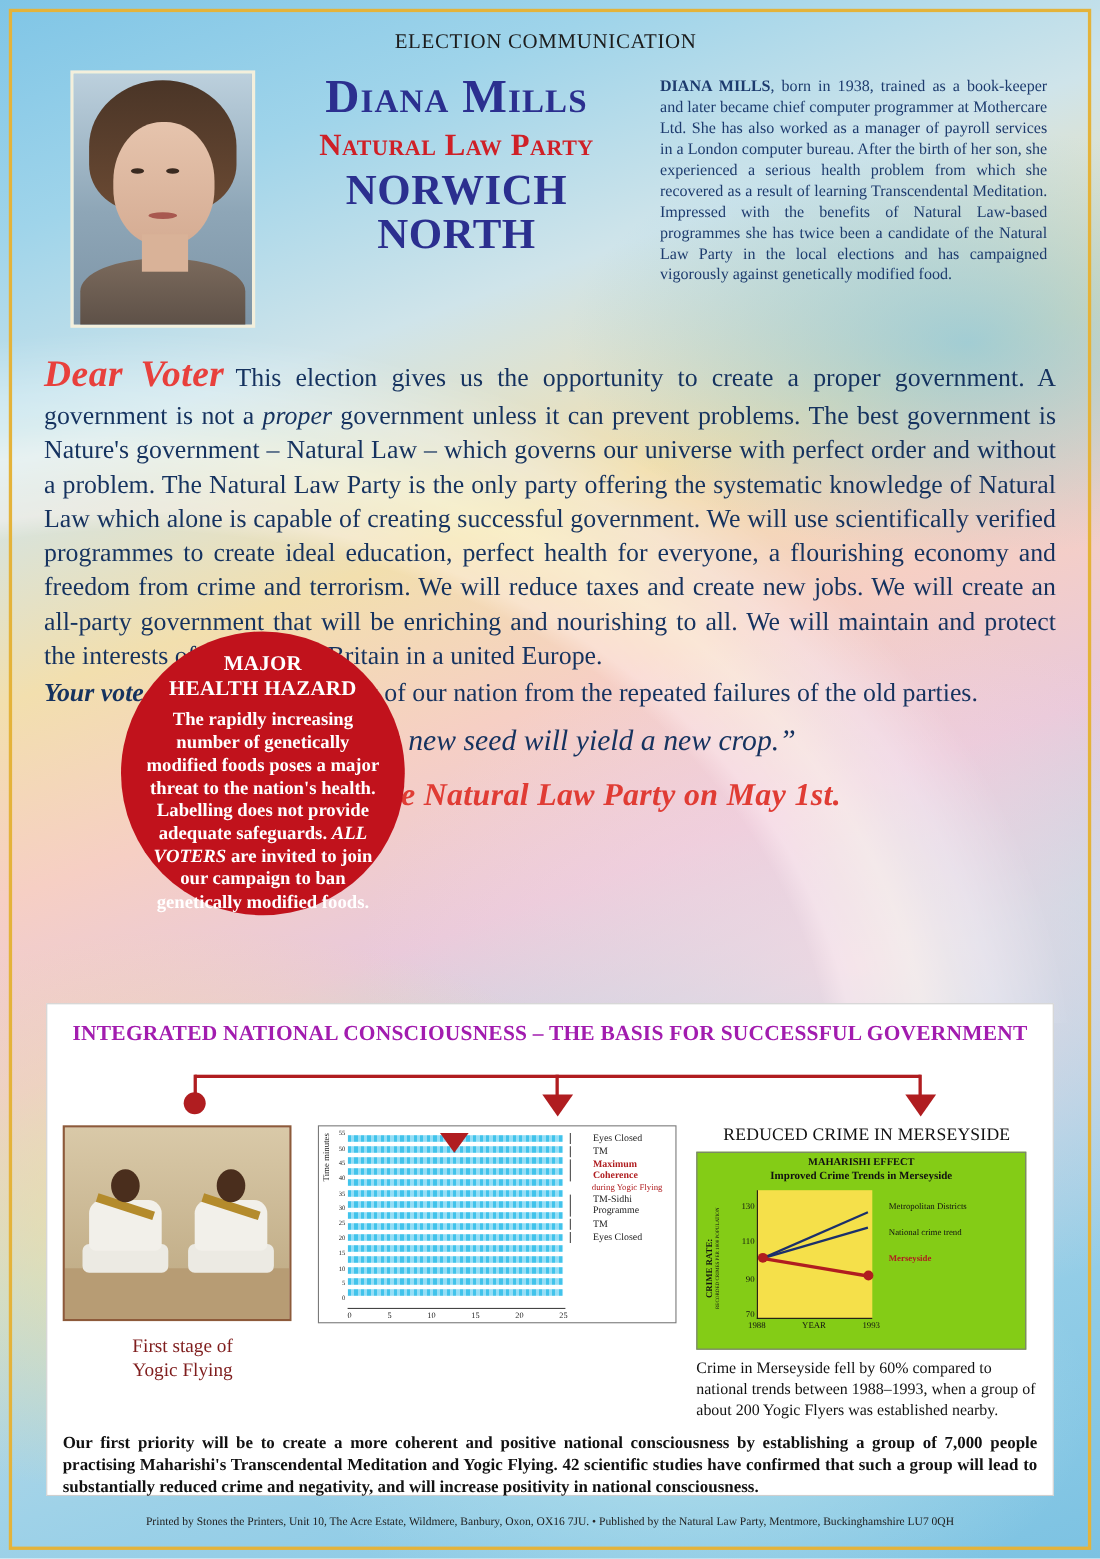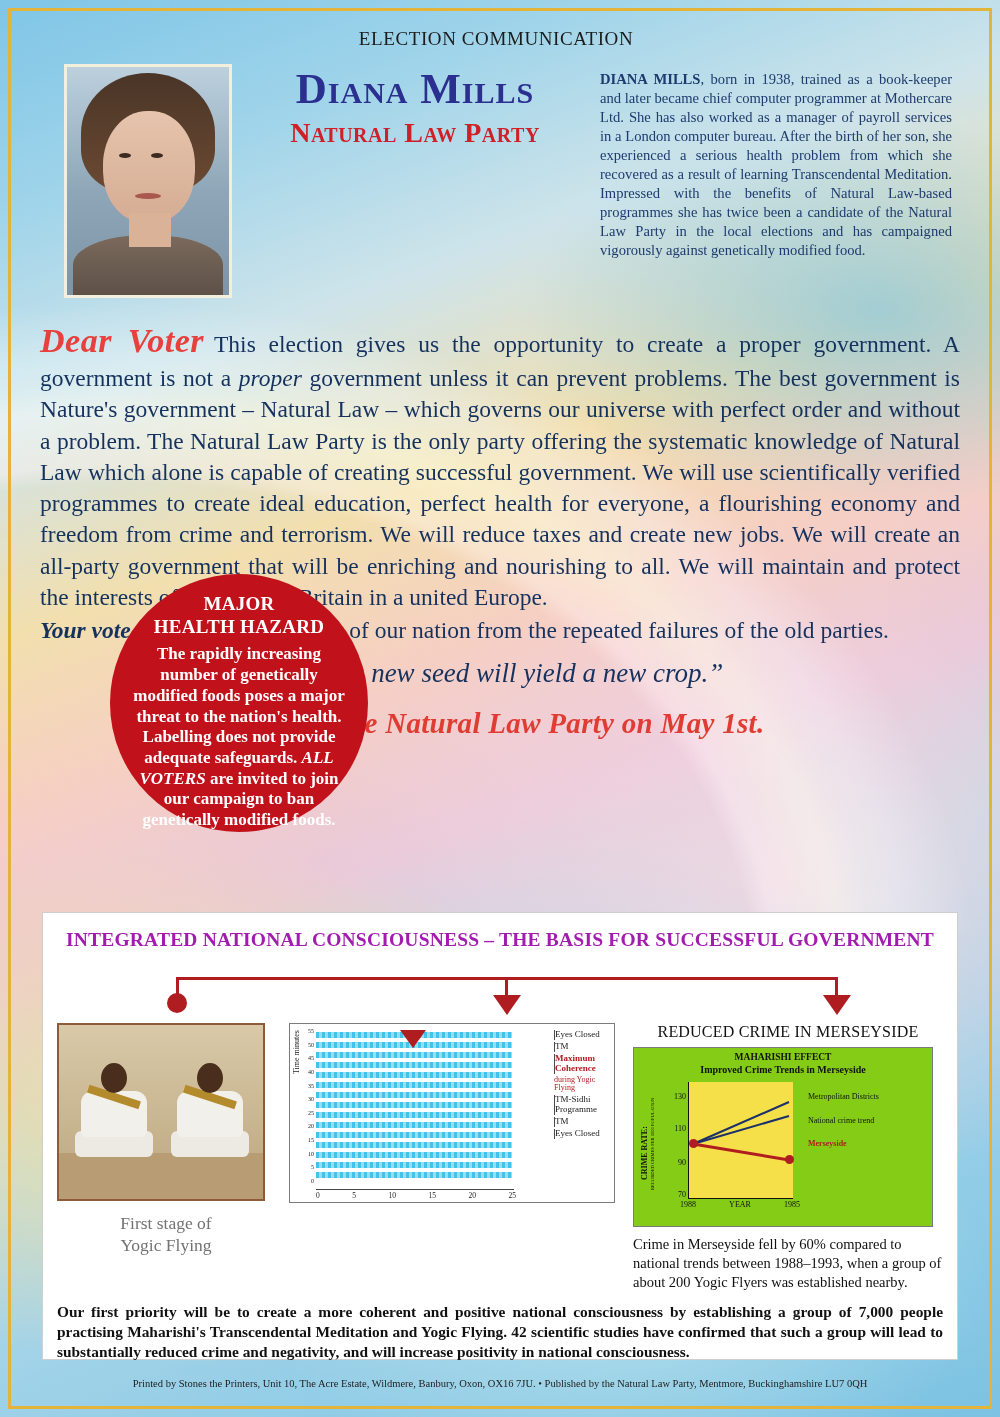"NORWICH" div.seat { html: none -> <div> <span>NORWICH</span><br> <span>NORTH</span> </div> }
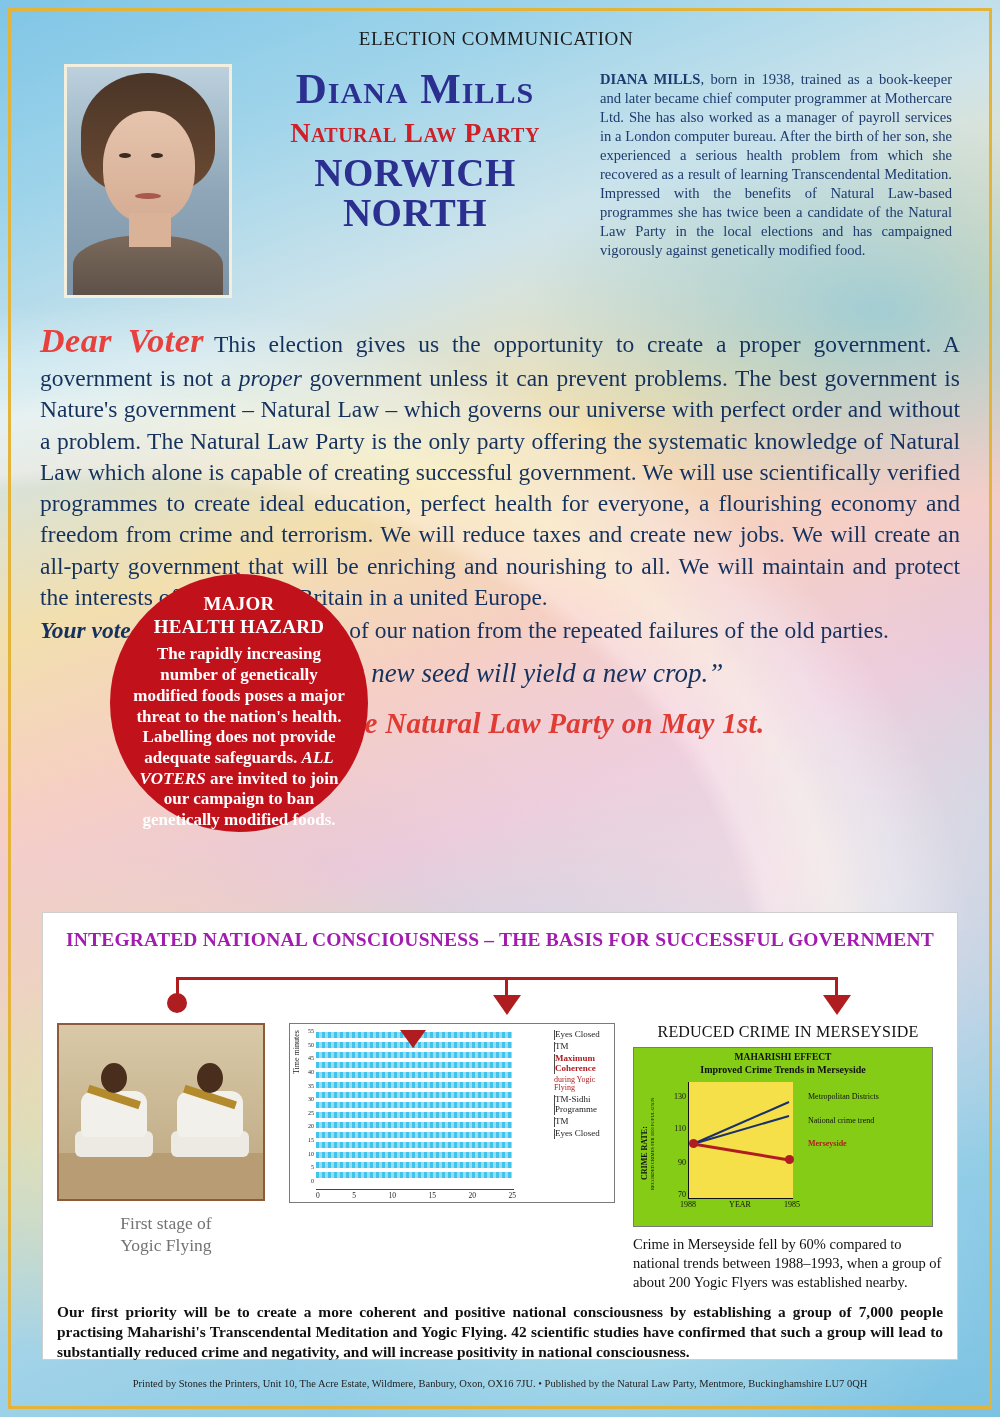"Eyes Closed" .eeg .rlabels div { margin-left: 36px -> none; padding-left: 0 -> 20px }
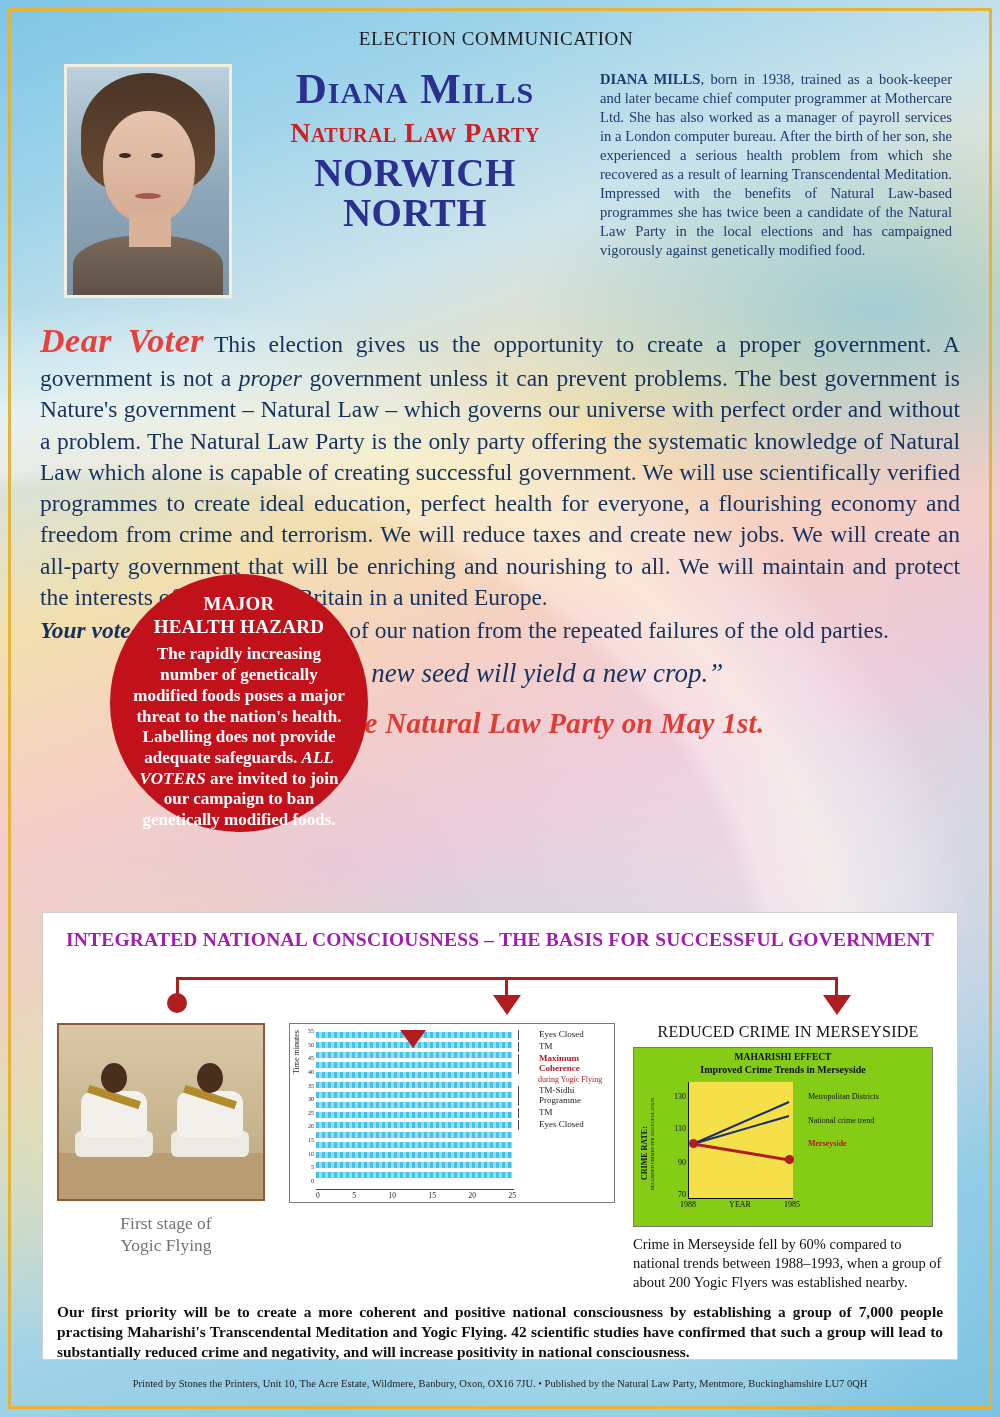"1985" span { text: 1985 -> 1993 }
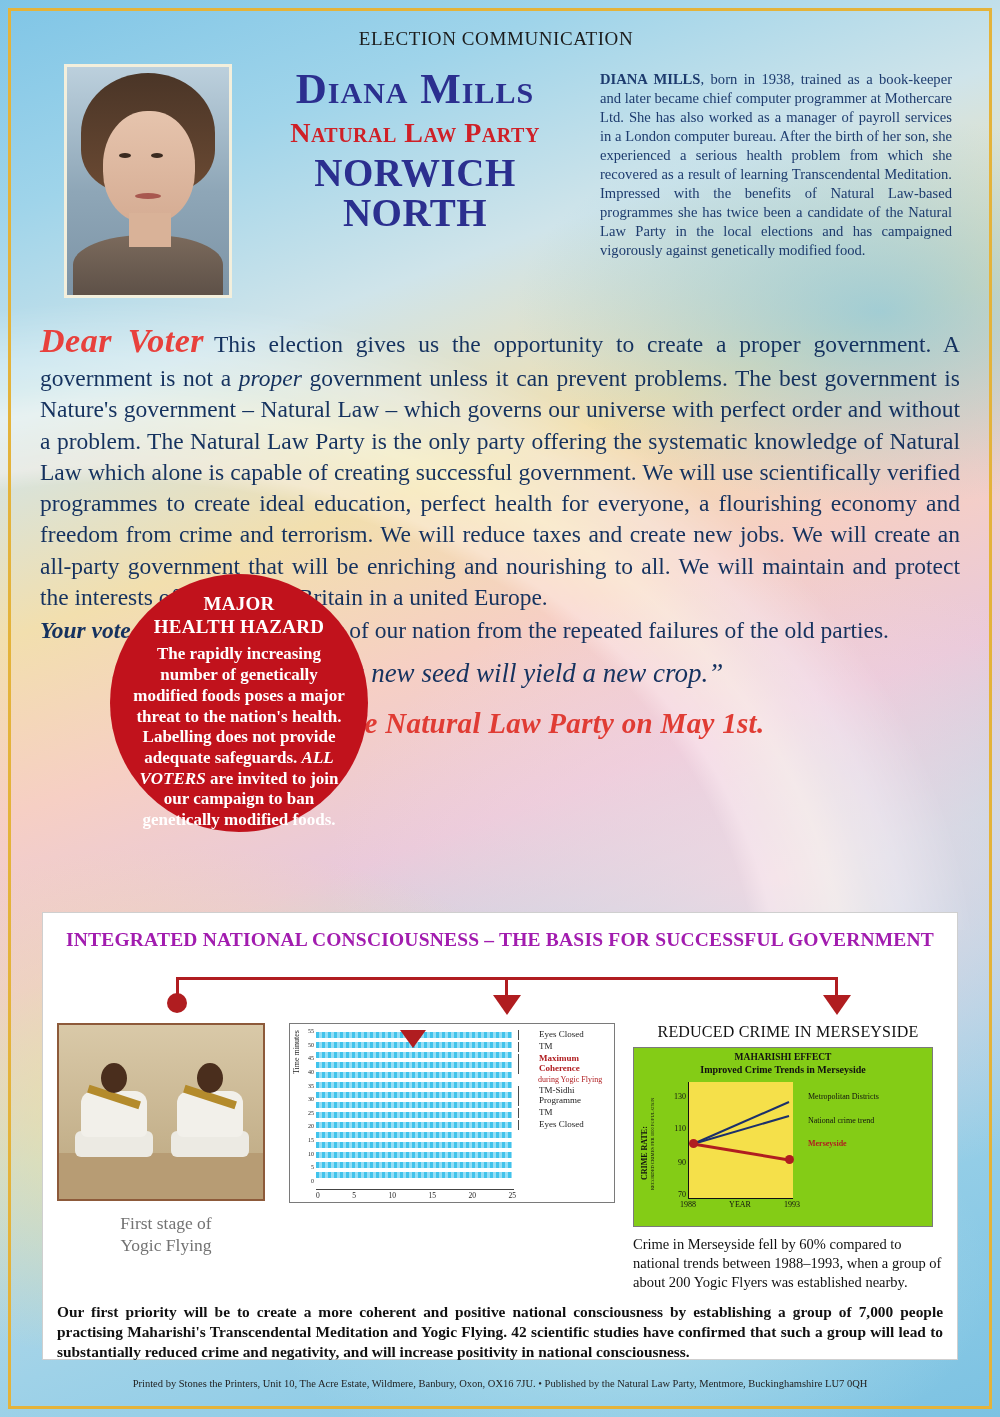"First stage of" .cap { color: #737373 -> #7f1d1d }
